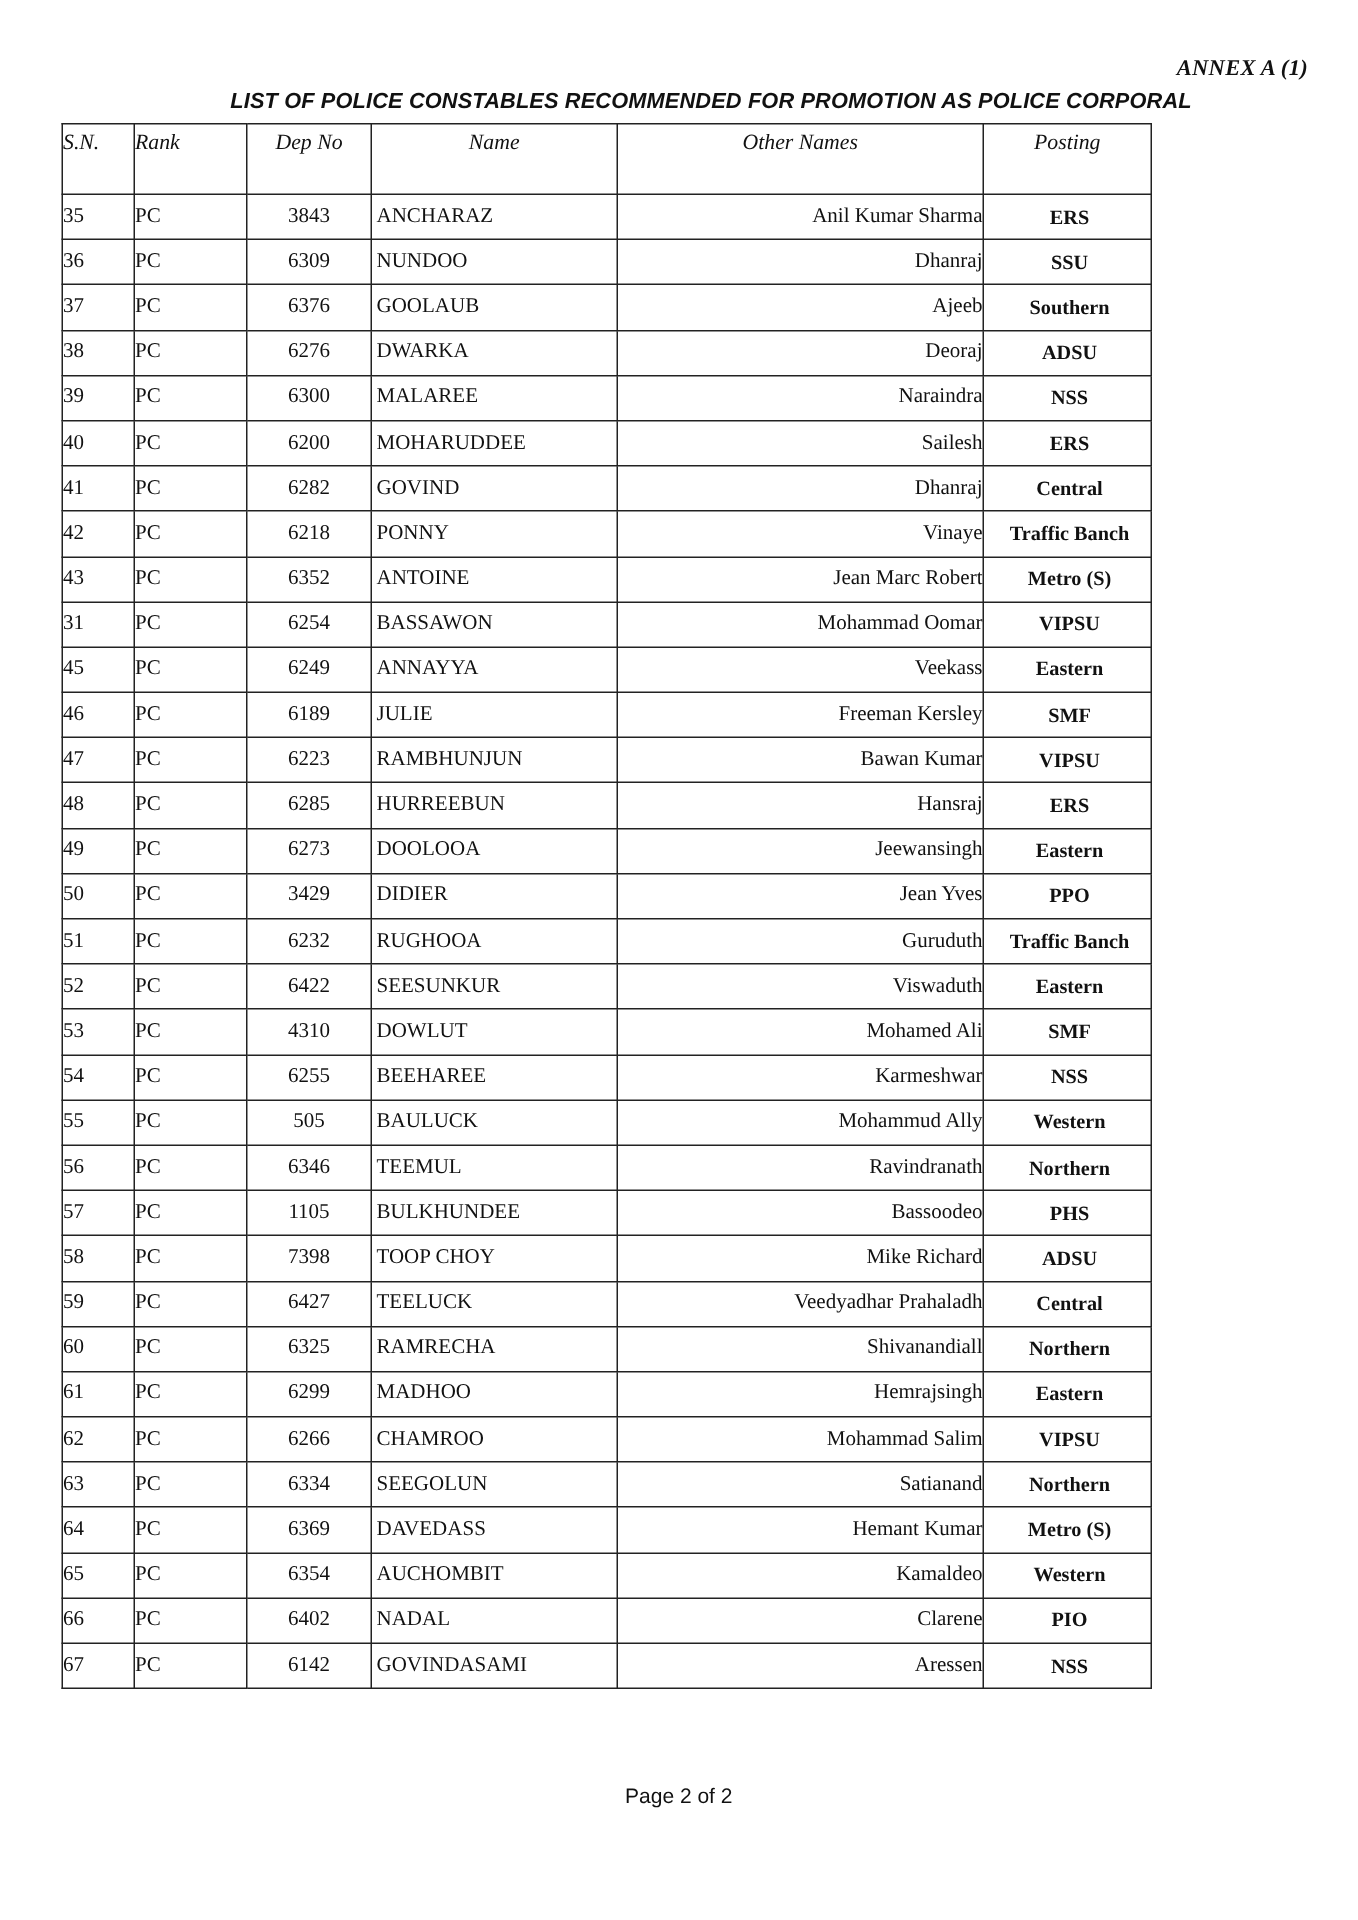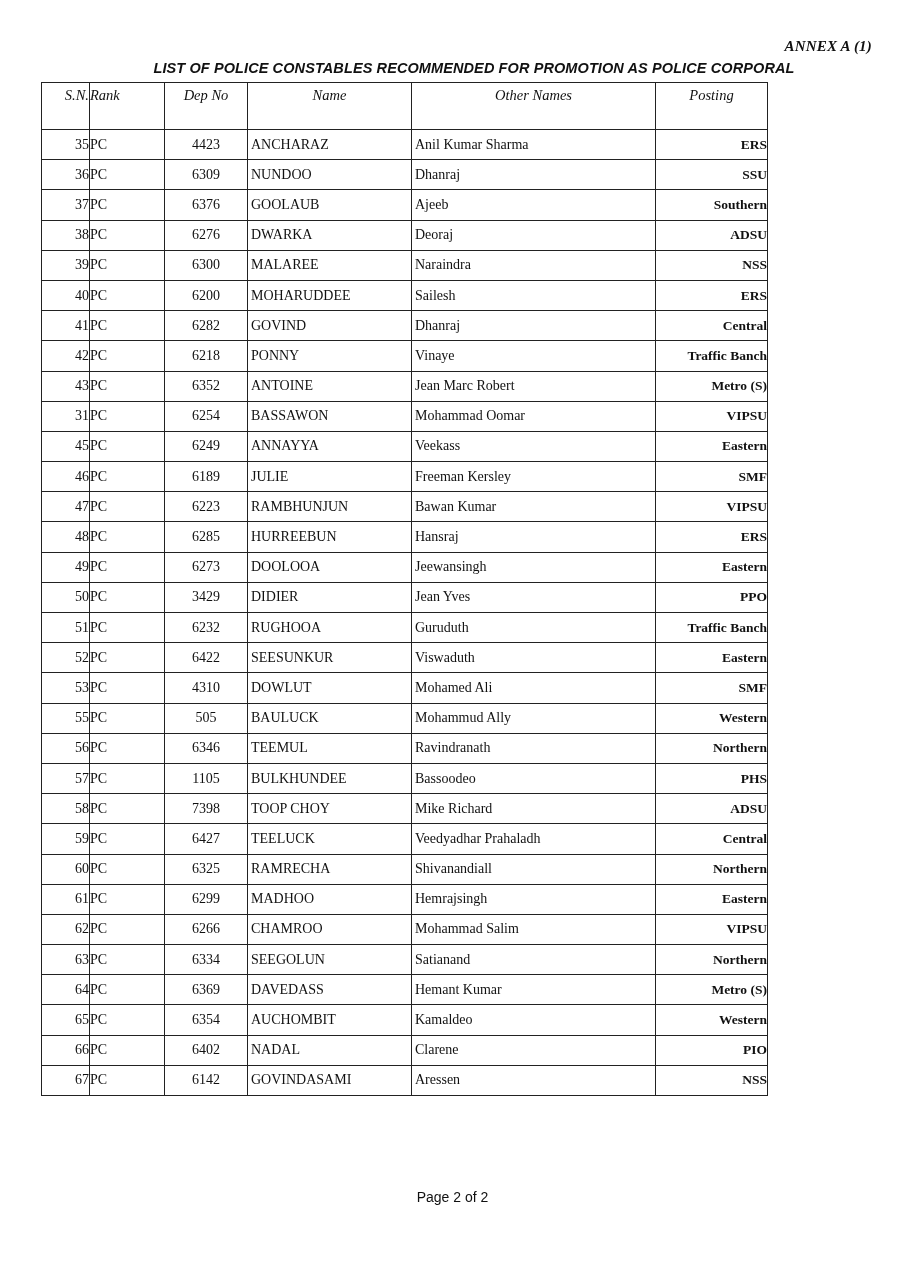"S.N." .c-sn { text-align: right -> left }
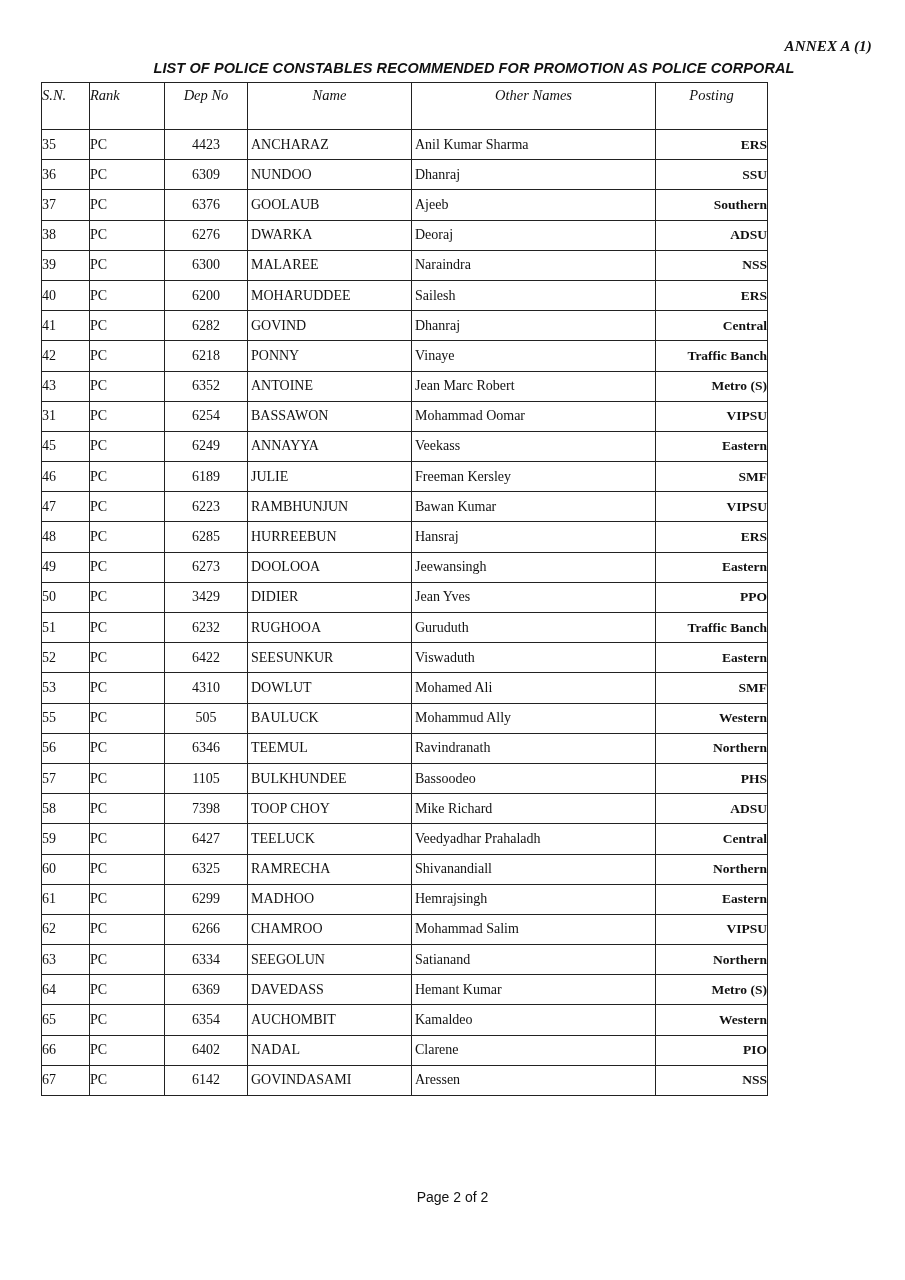"4423" td.c-dep { text: 4423 -> 3843 }
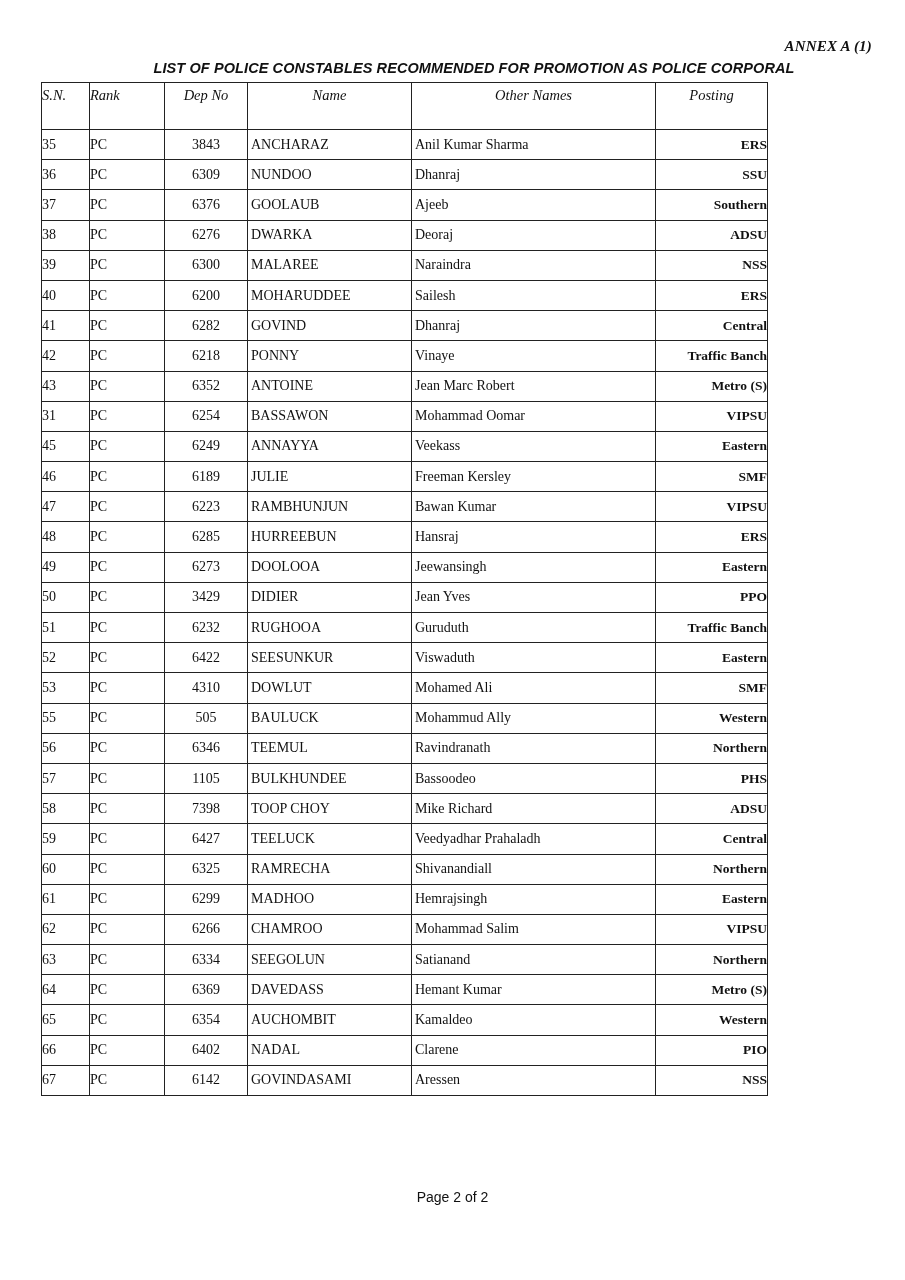"Anil Kumar Sharma" .c-other { text-align: left -> right }
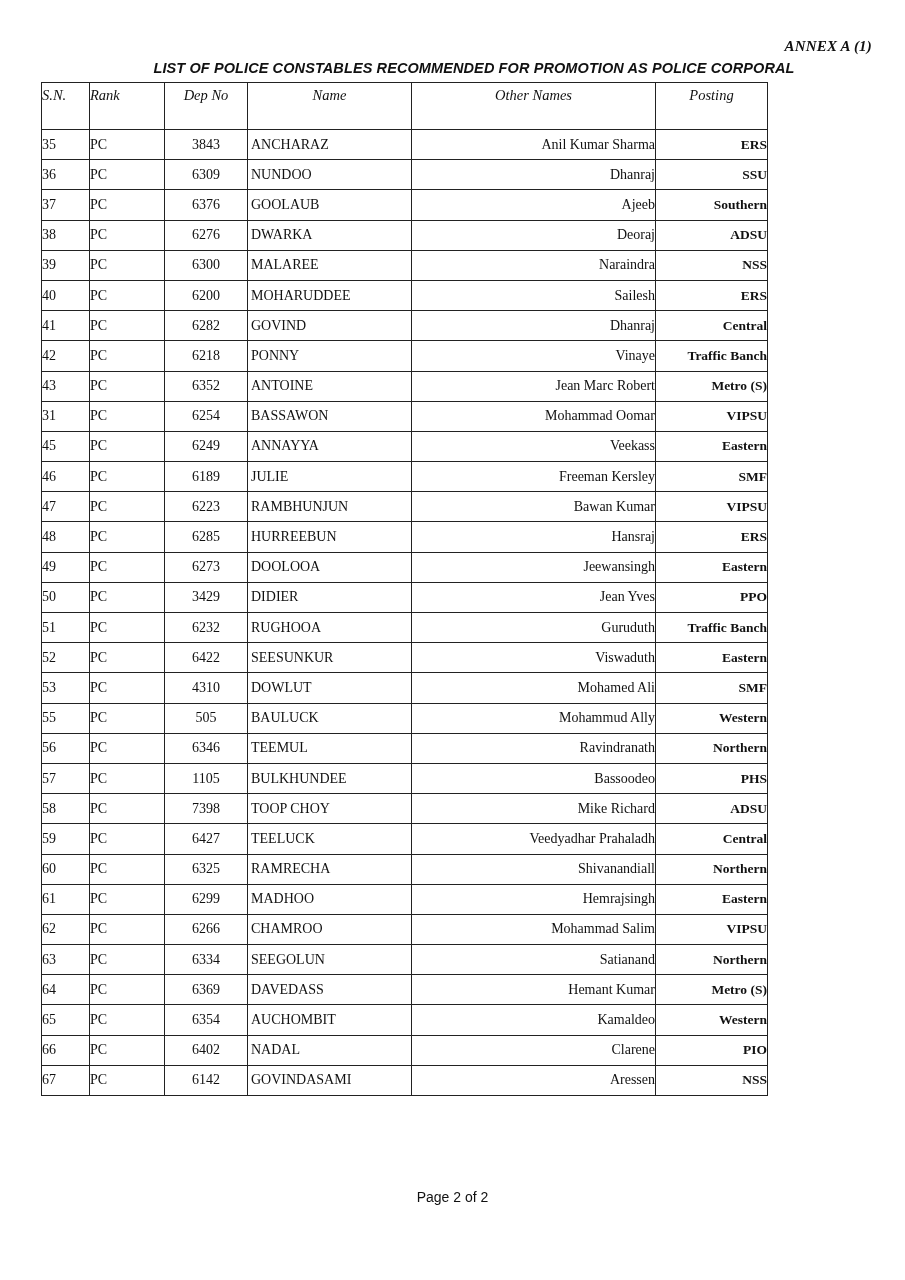"ERS" .c-post { text-align: right -> center }
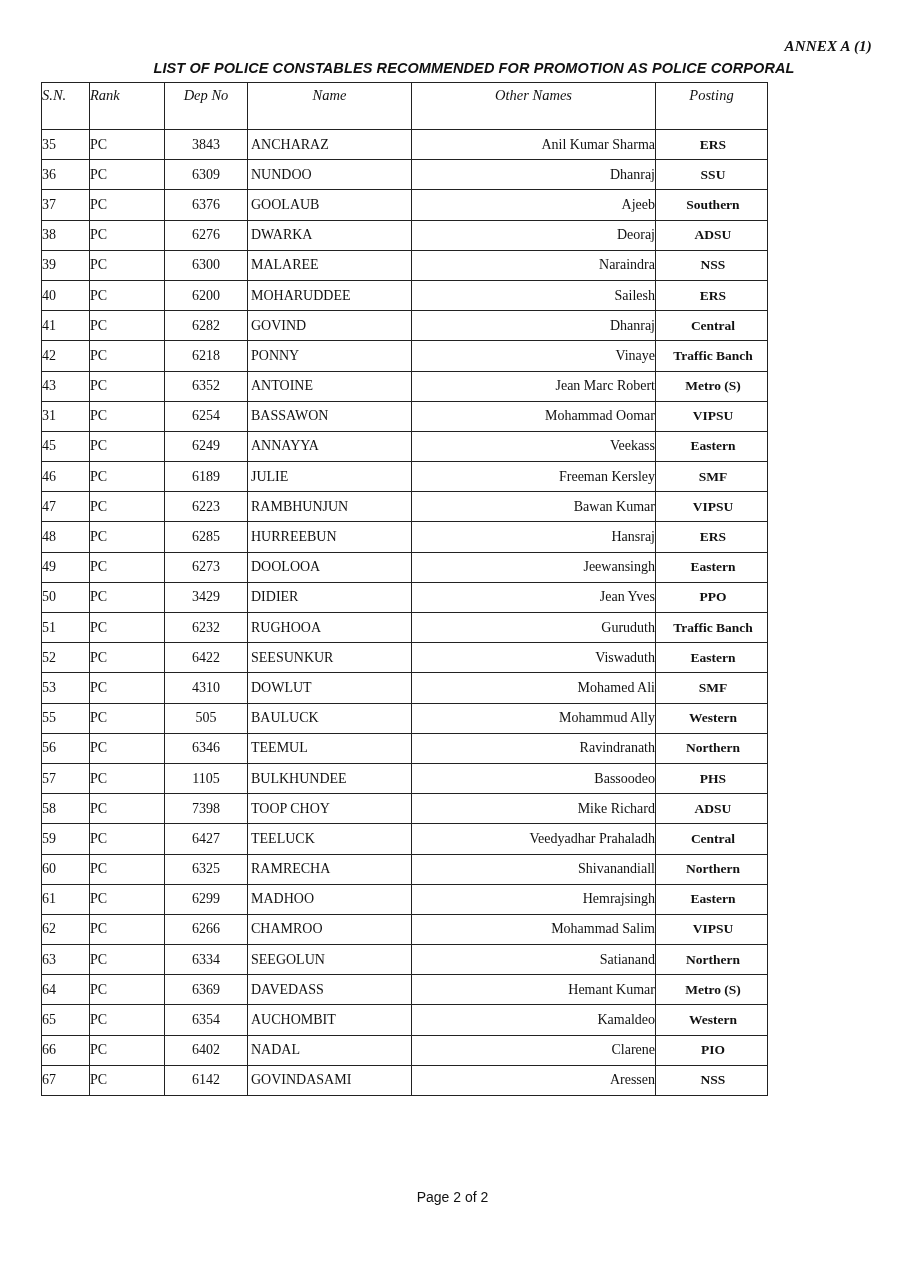"54" tr { html: none -> <tr> <td>54</td> <td>PC</td> <td>6255</td> <td>BEEHAREE</td> <td>Karmeshwar</td> <td>NSS</td> </tr> }
